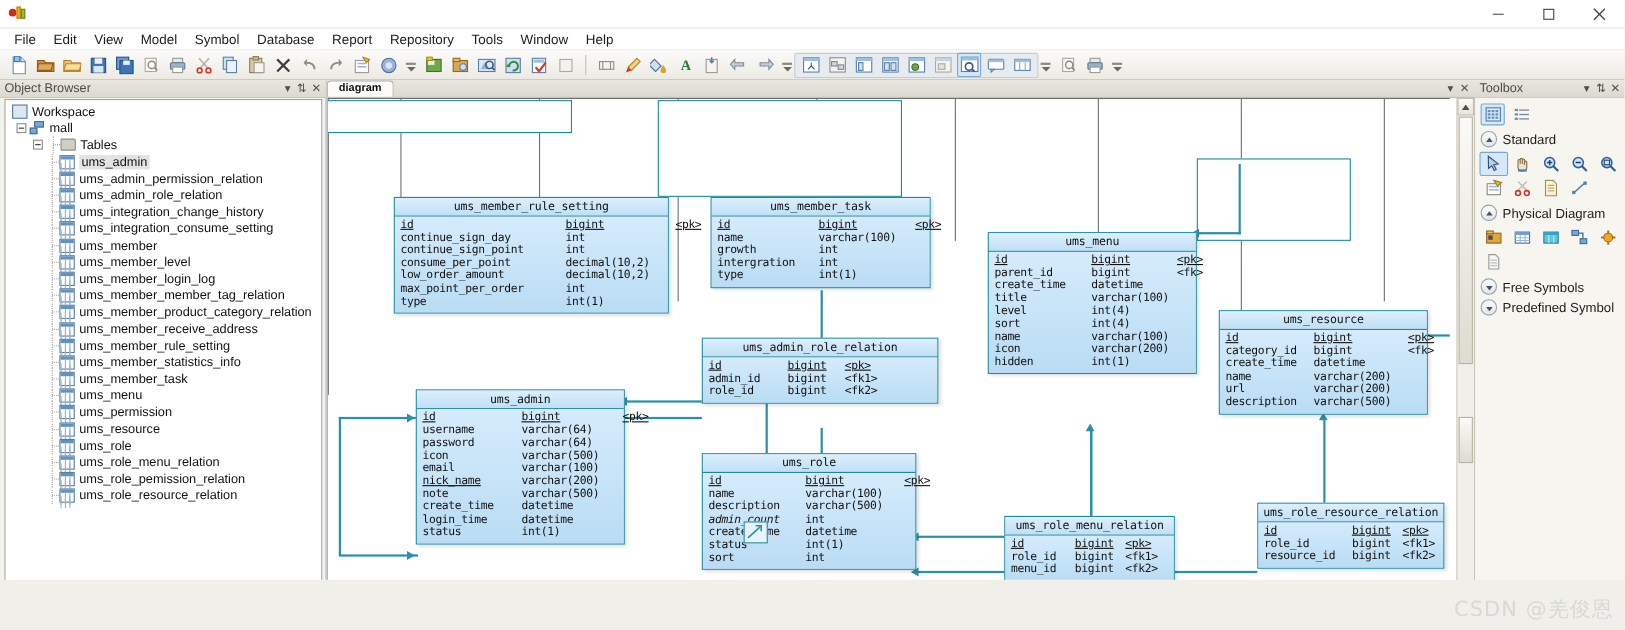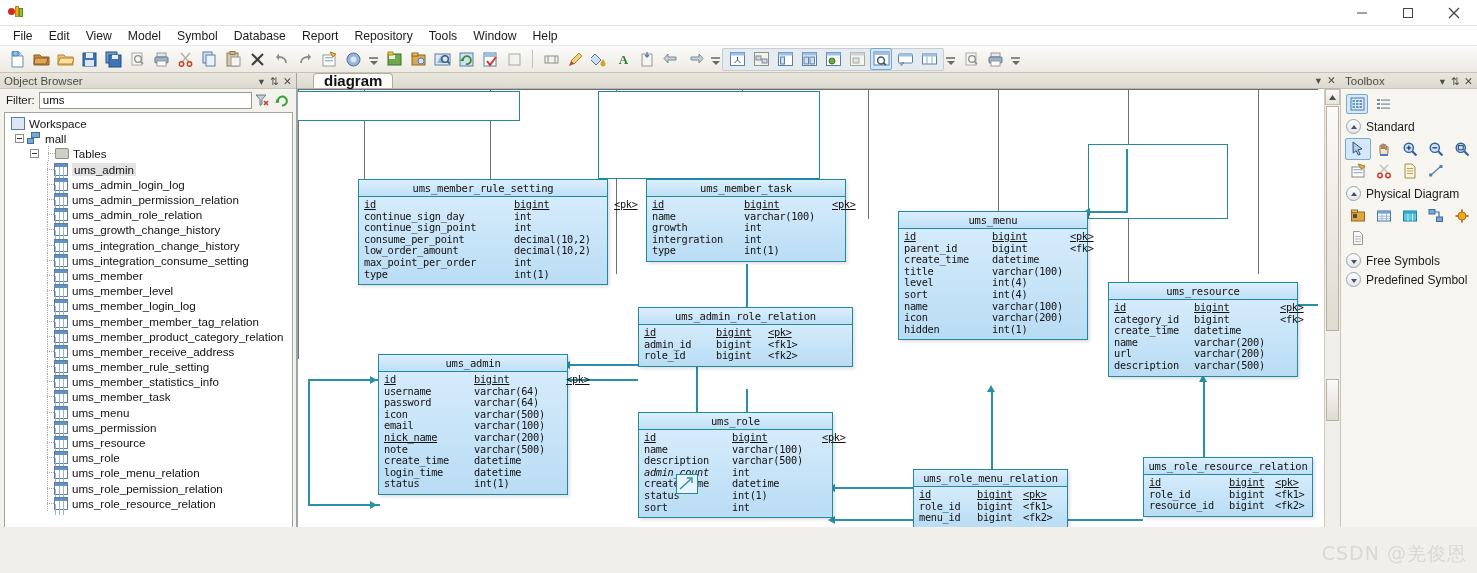"diagram" .tab { font-size: 15px -> 10px; margin-left: 16px -> none }
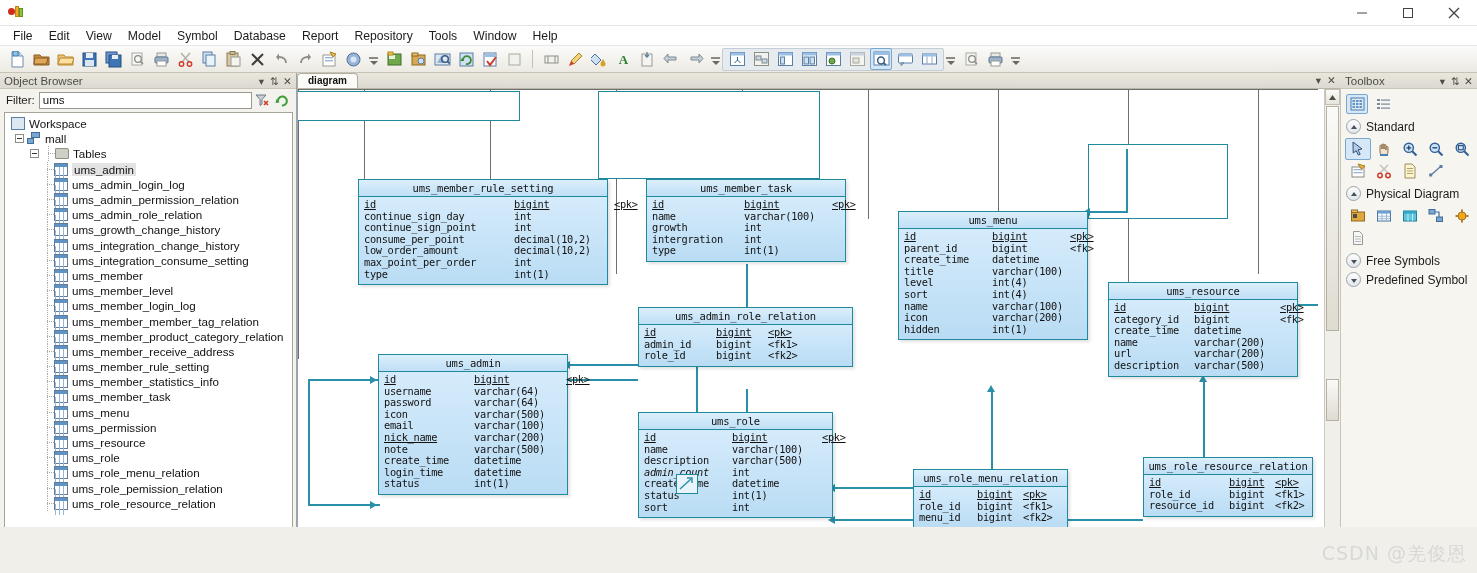"Filter:" div.filterrow { html: <div> <span>Filter:</span> <input> <div> <svg> <path></path> <path></path> </svg> </div> <div> <svg> <path></path> <path></path> </svg> </div> </div> -> none }
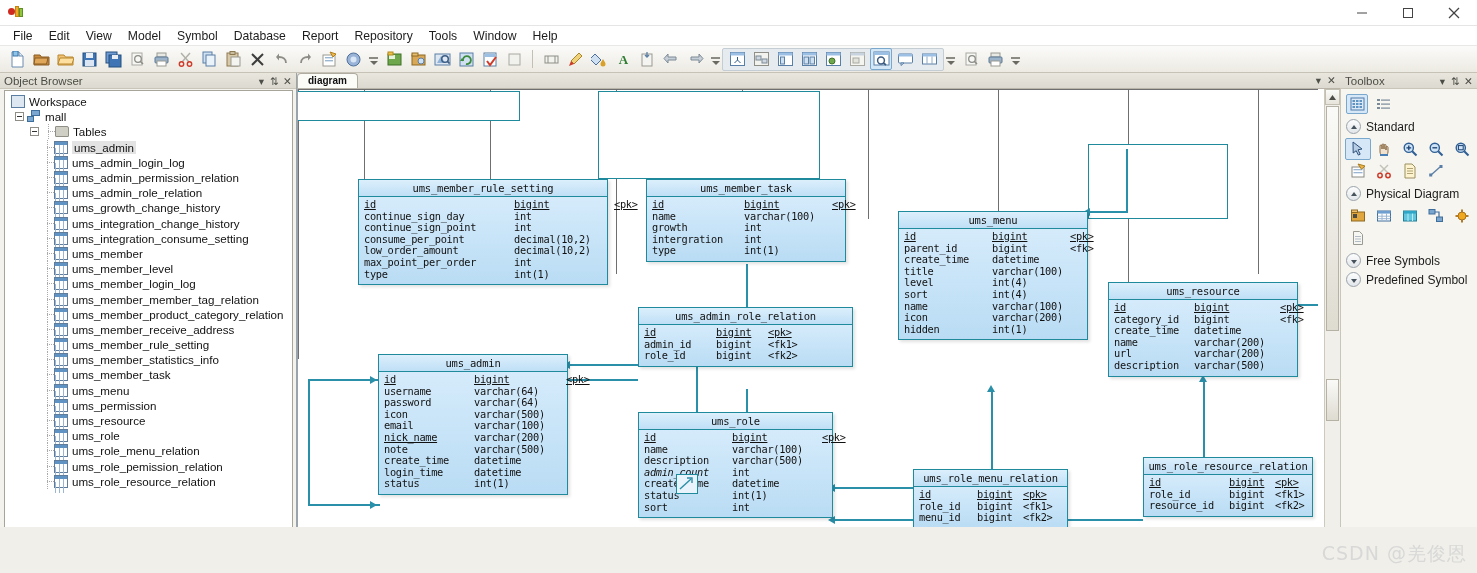"ums_admin_login_log" div.trow { html: <div> <span></span> <span></span> <span></span> <span>ums_admin_login_log</span> </div> -> none }
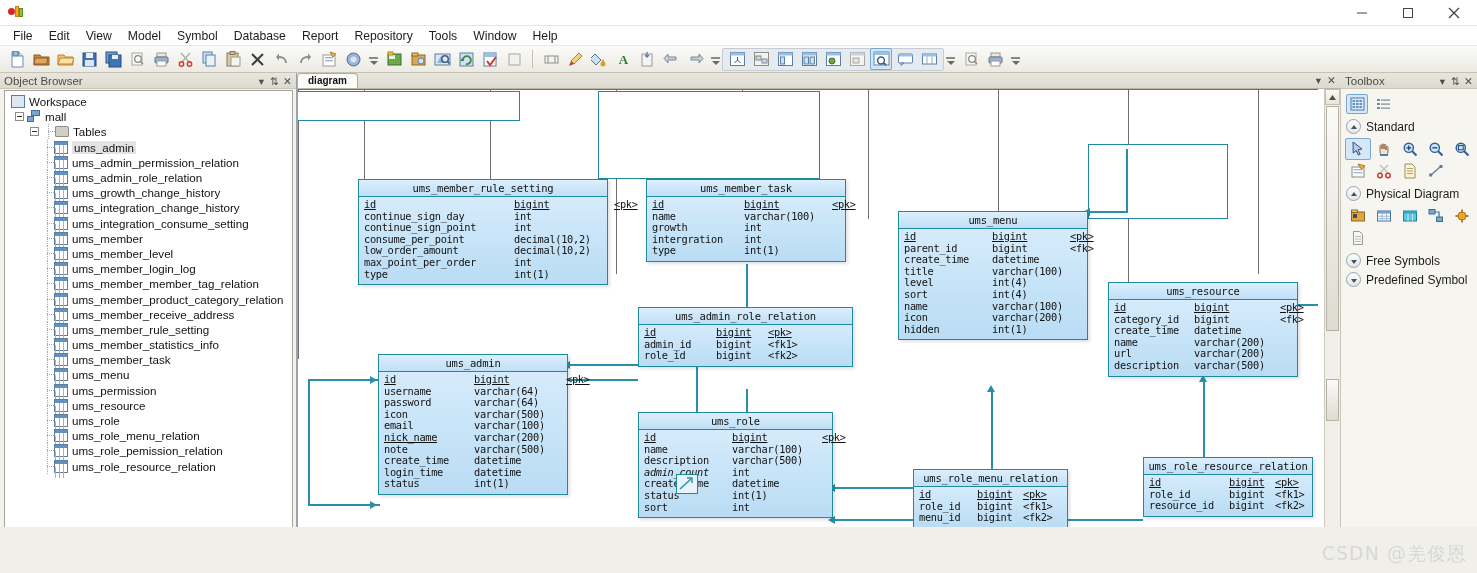"ums_growth_change_history" div.trow { html: <div> <span></span> <span></span> <span></span> <span>ums_growth_change_history</span> </div> -> none }
